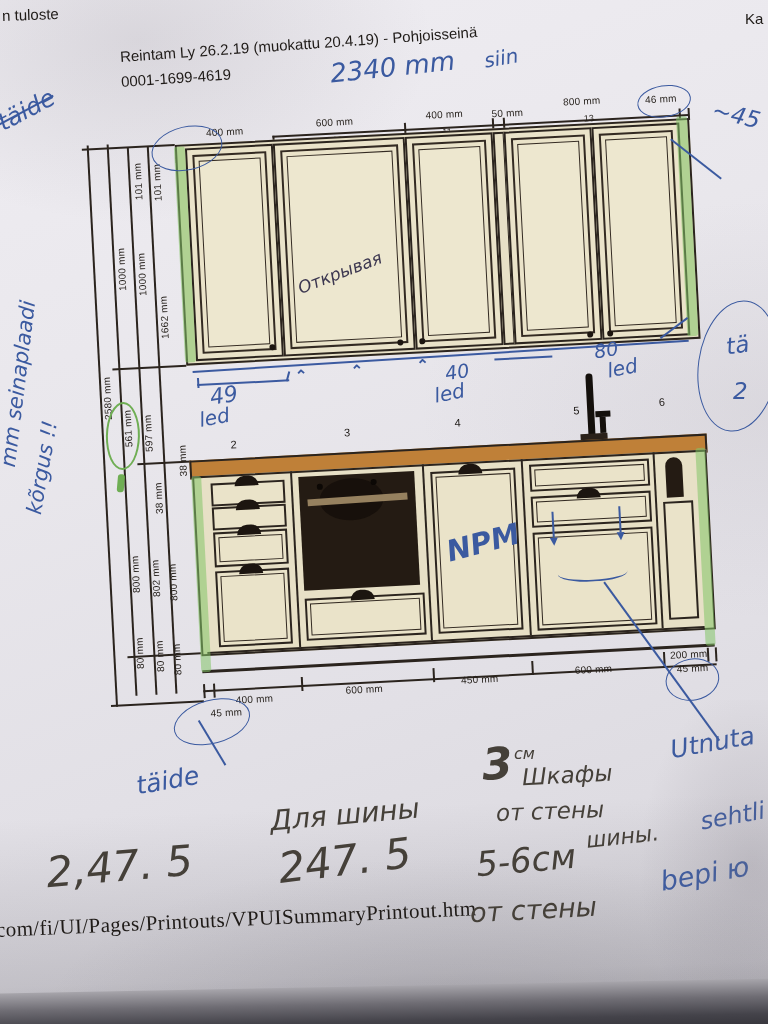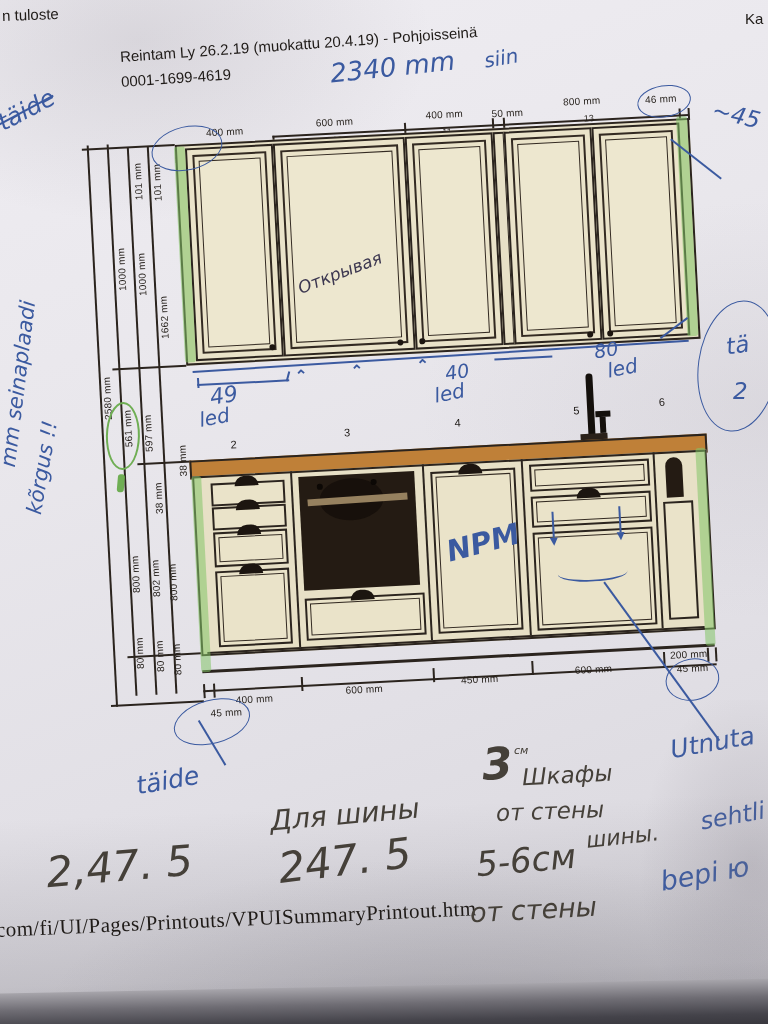"см" div.hand { font-size: 11px -> 16px }
